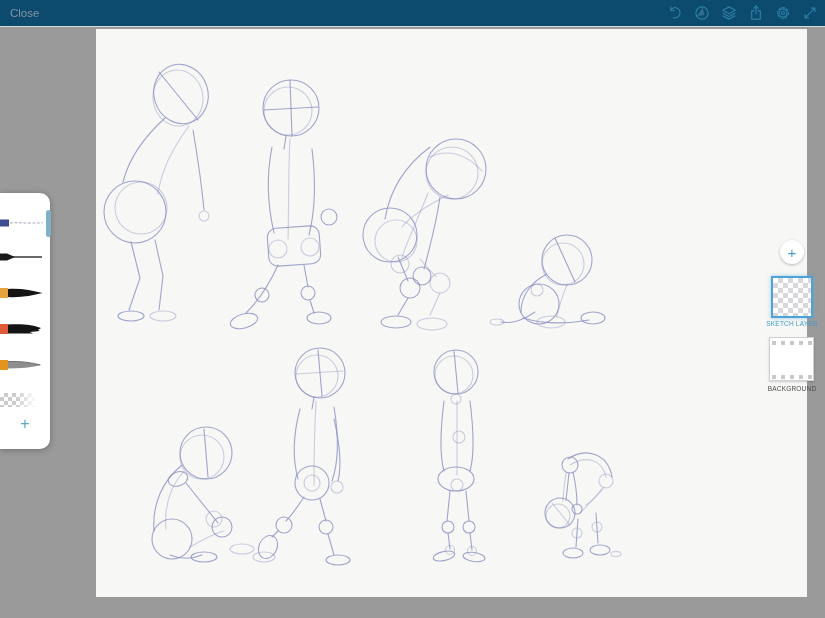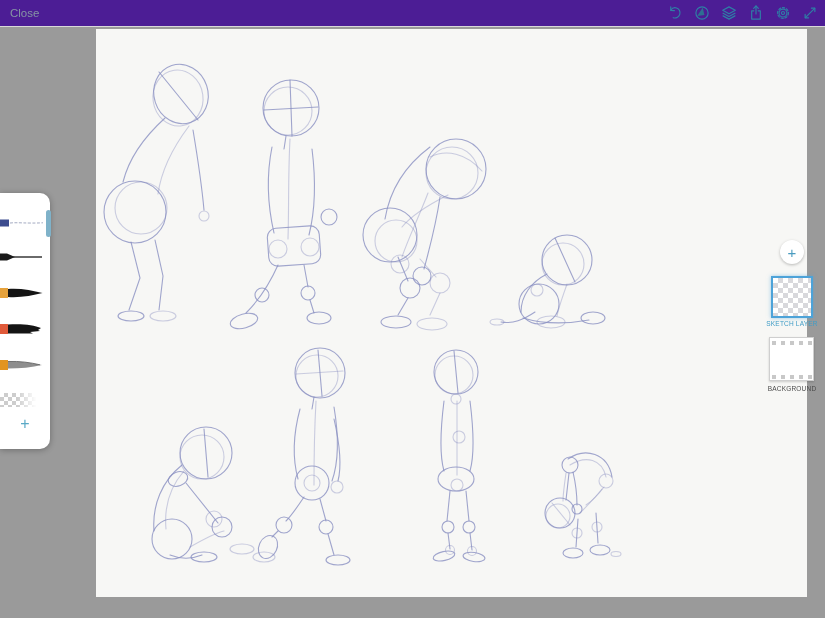"Close" .toolbar { background: #4c1d95 -> #0c4a6e }
